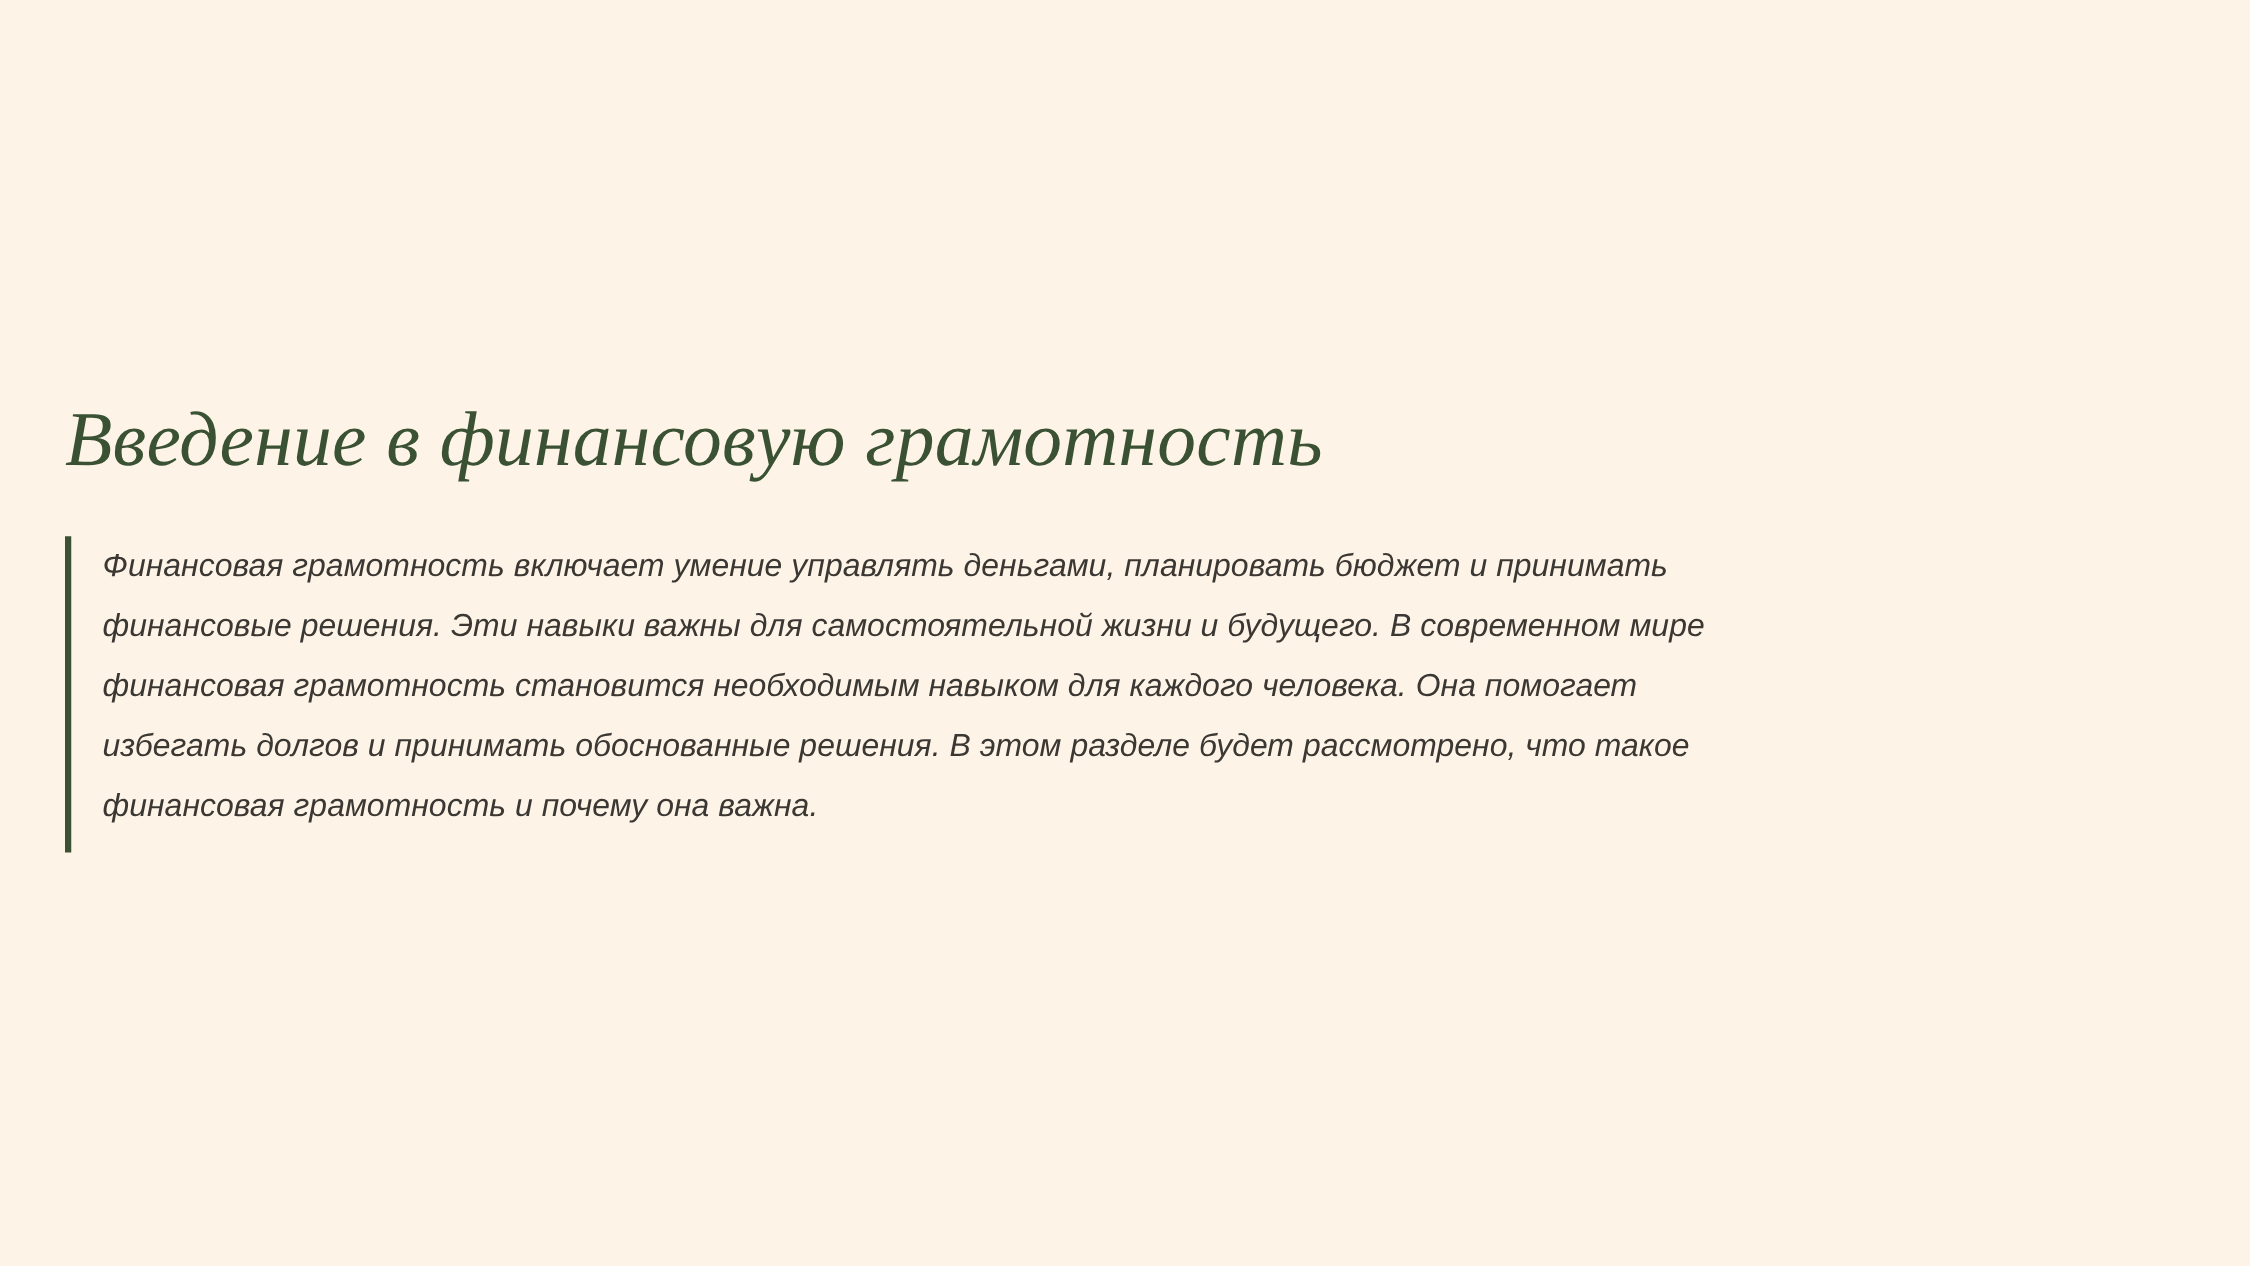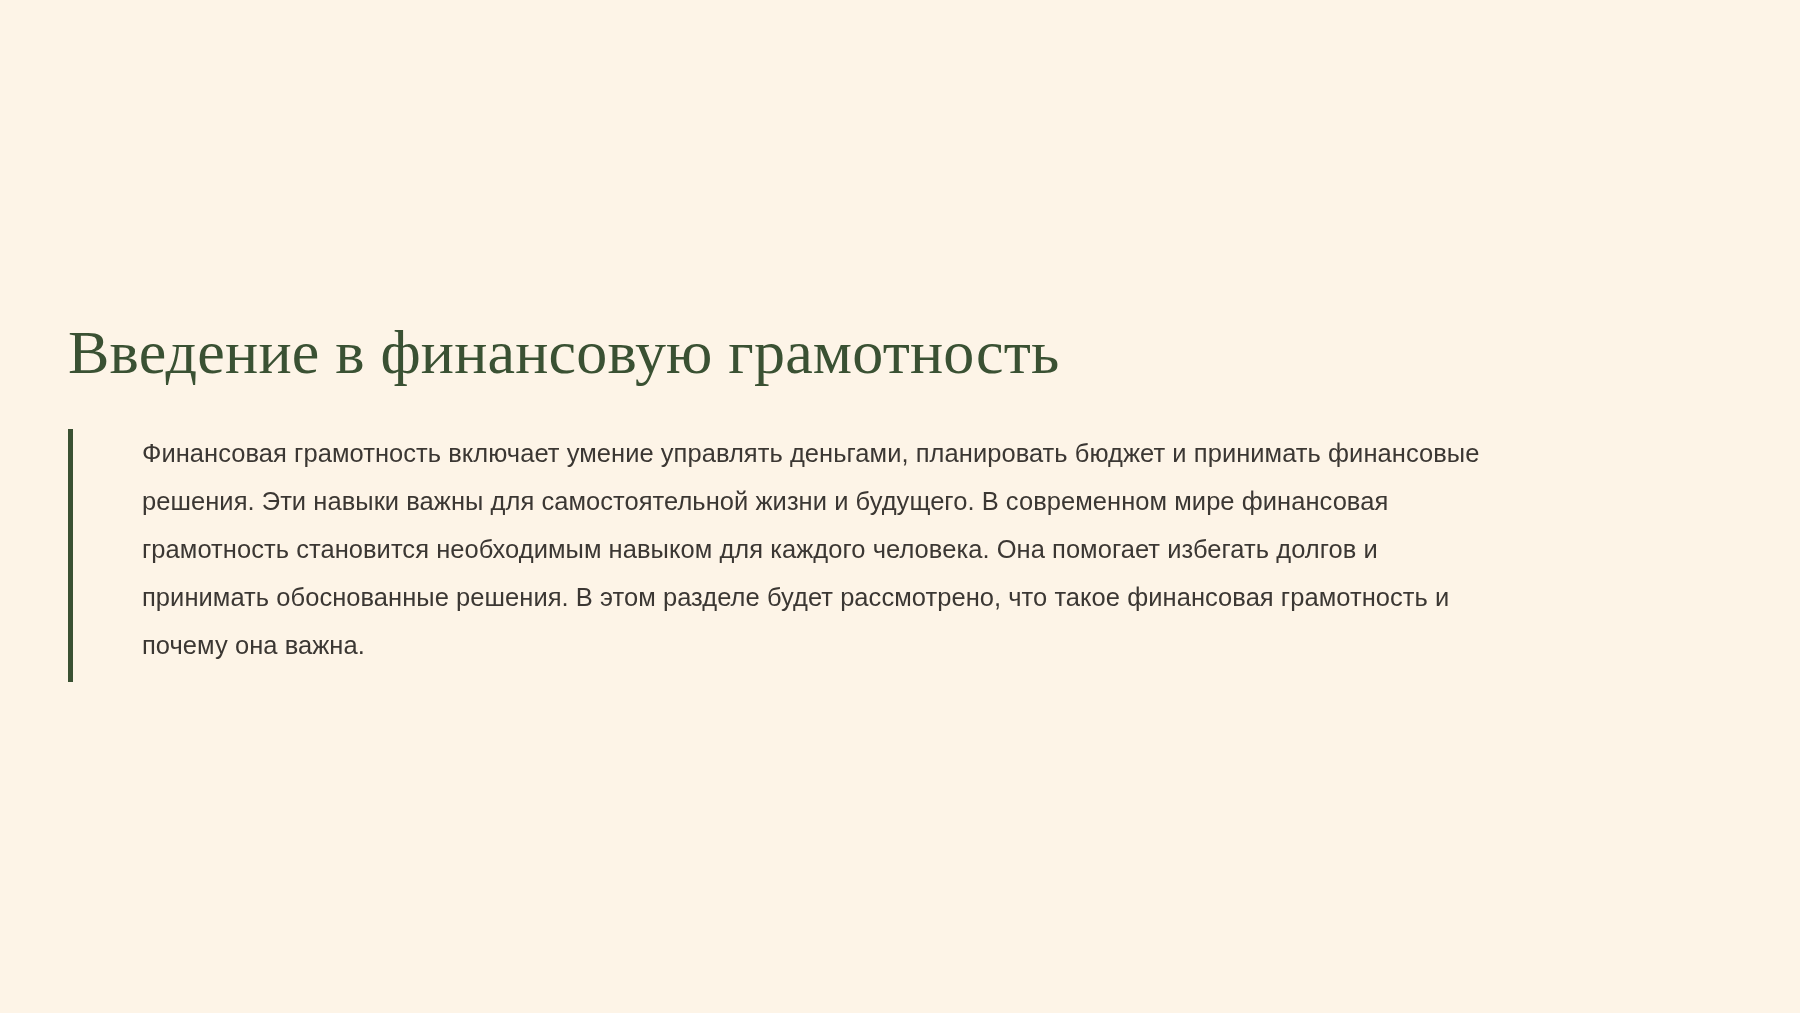"Введение в финансовую грамотность" .slide-inner { font-style: none -> italic; left: 68px -> 52px }
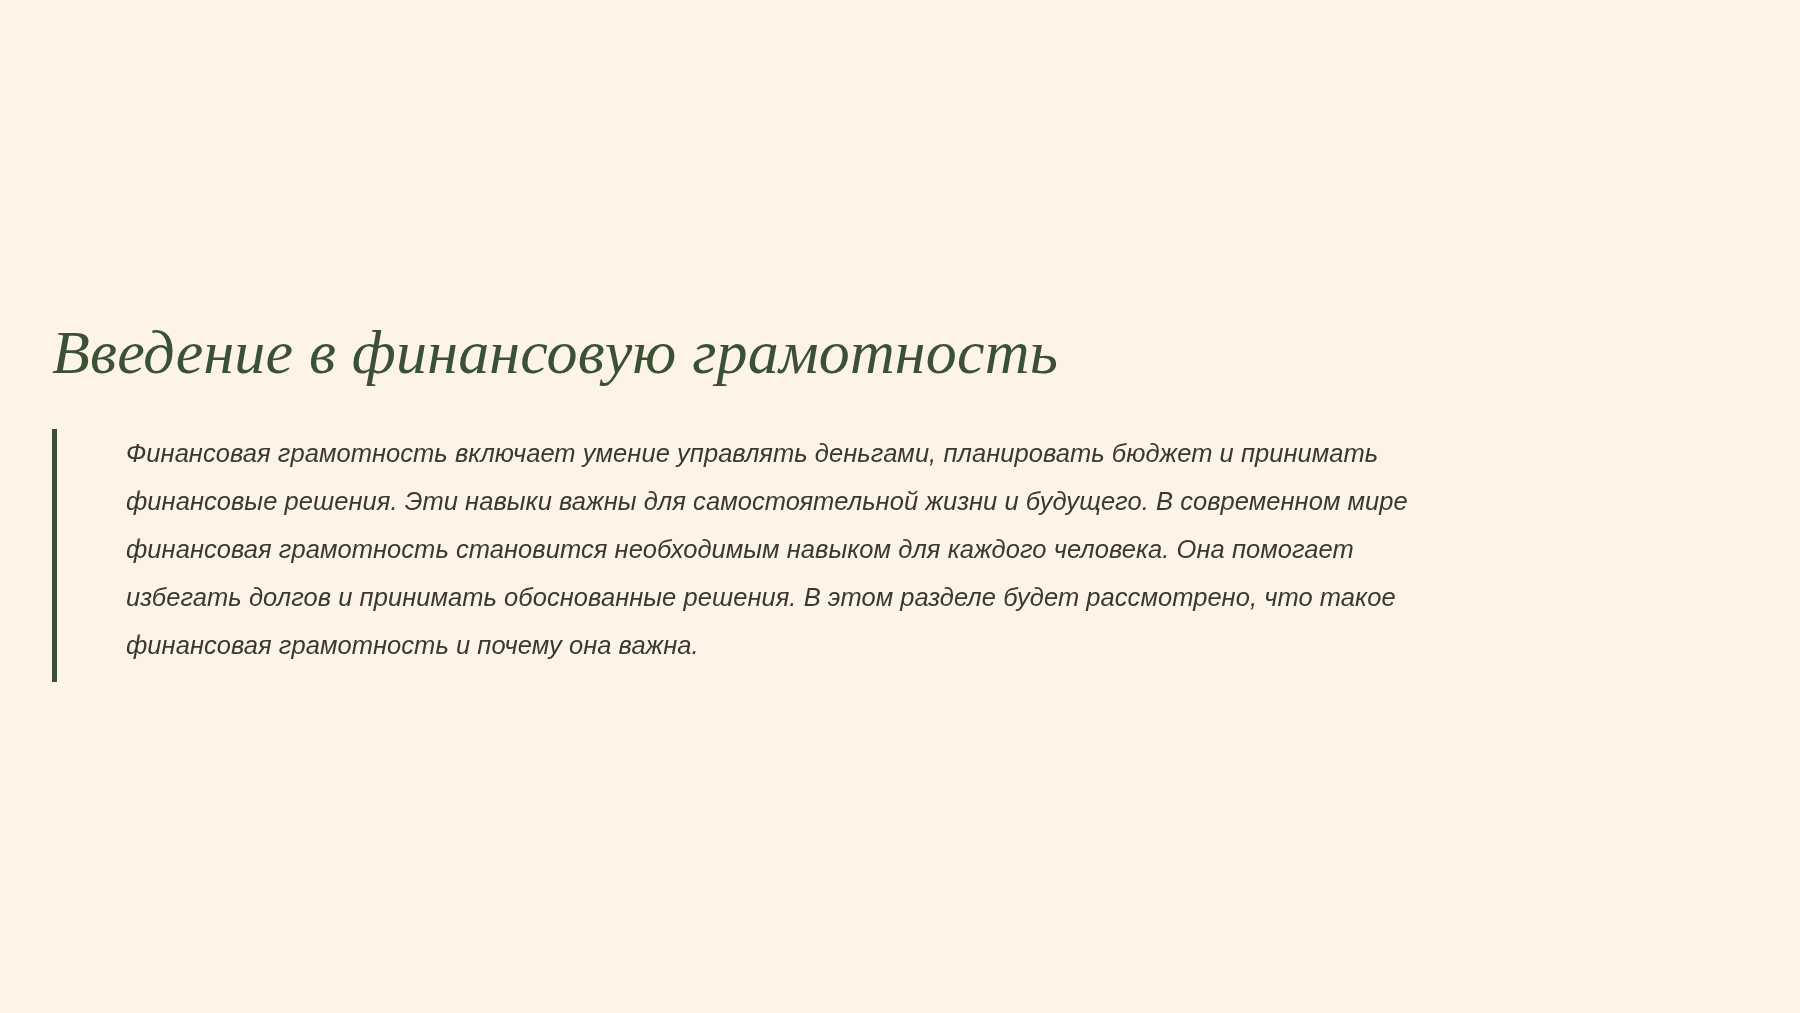"Финансовая грамотность включает умение" .body-block { padding-left: 74px -> 30px }
